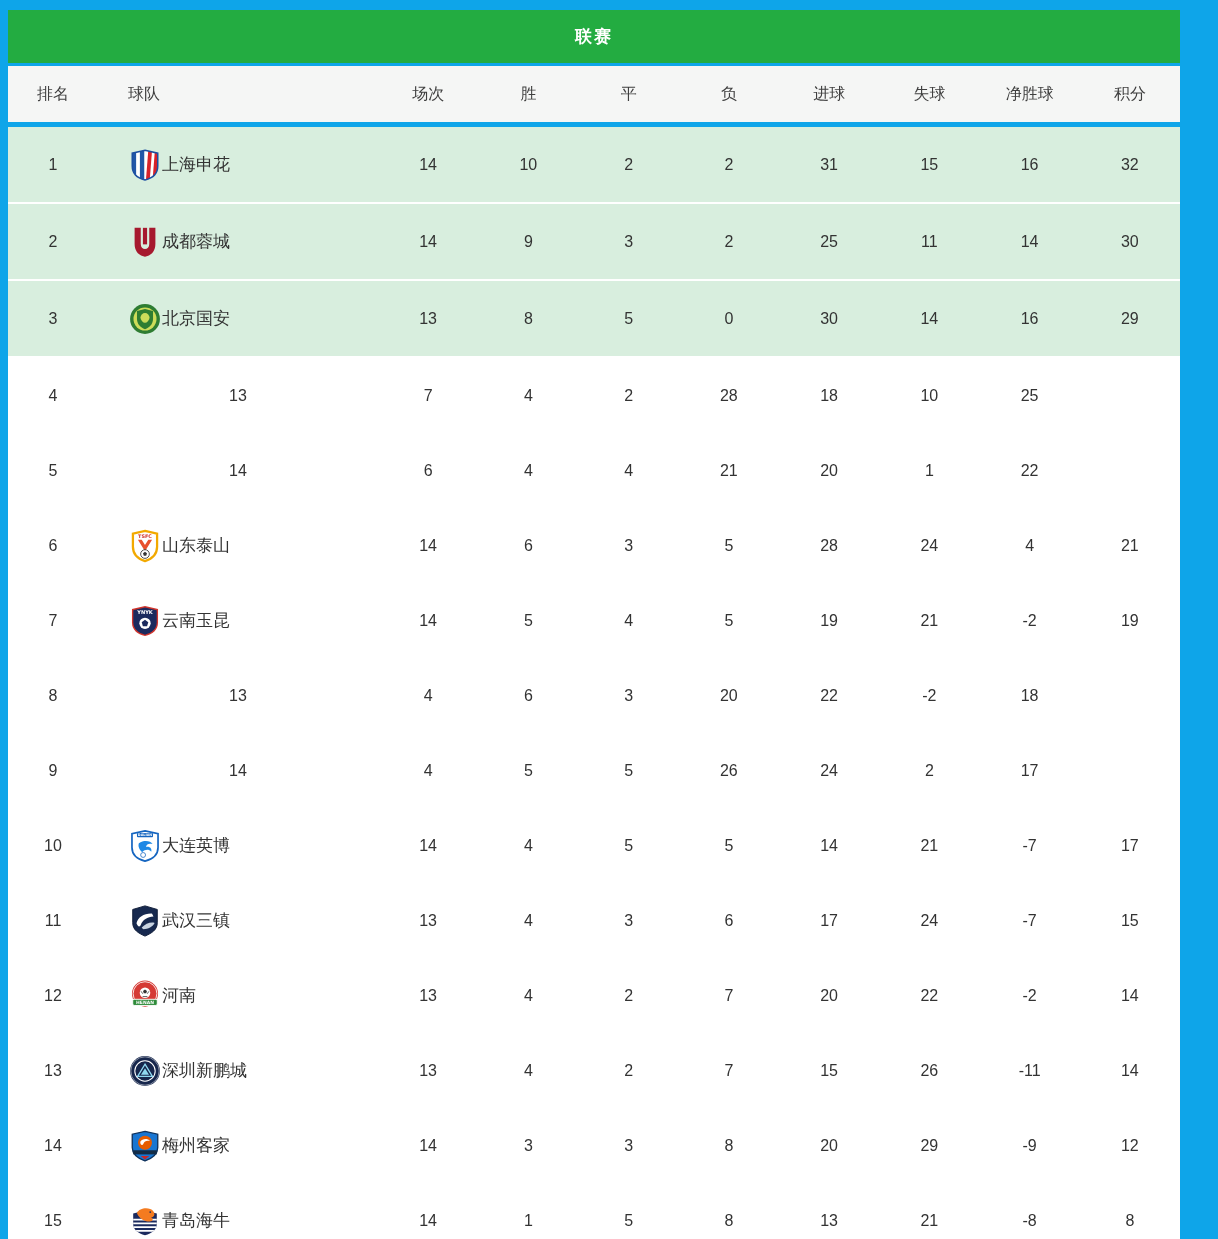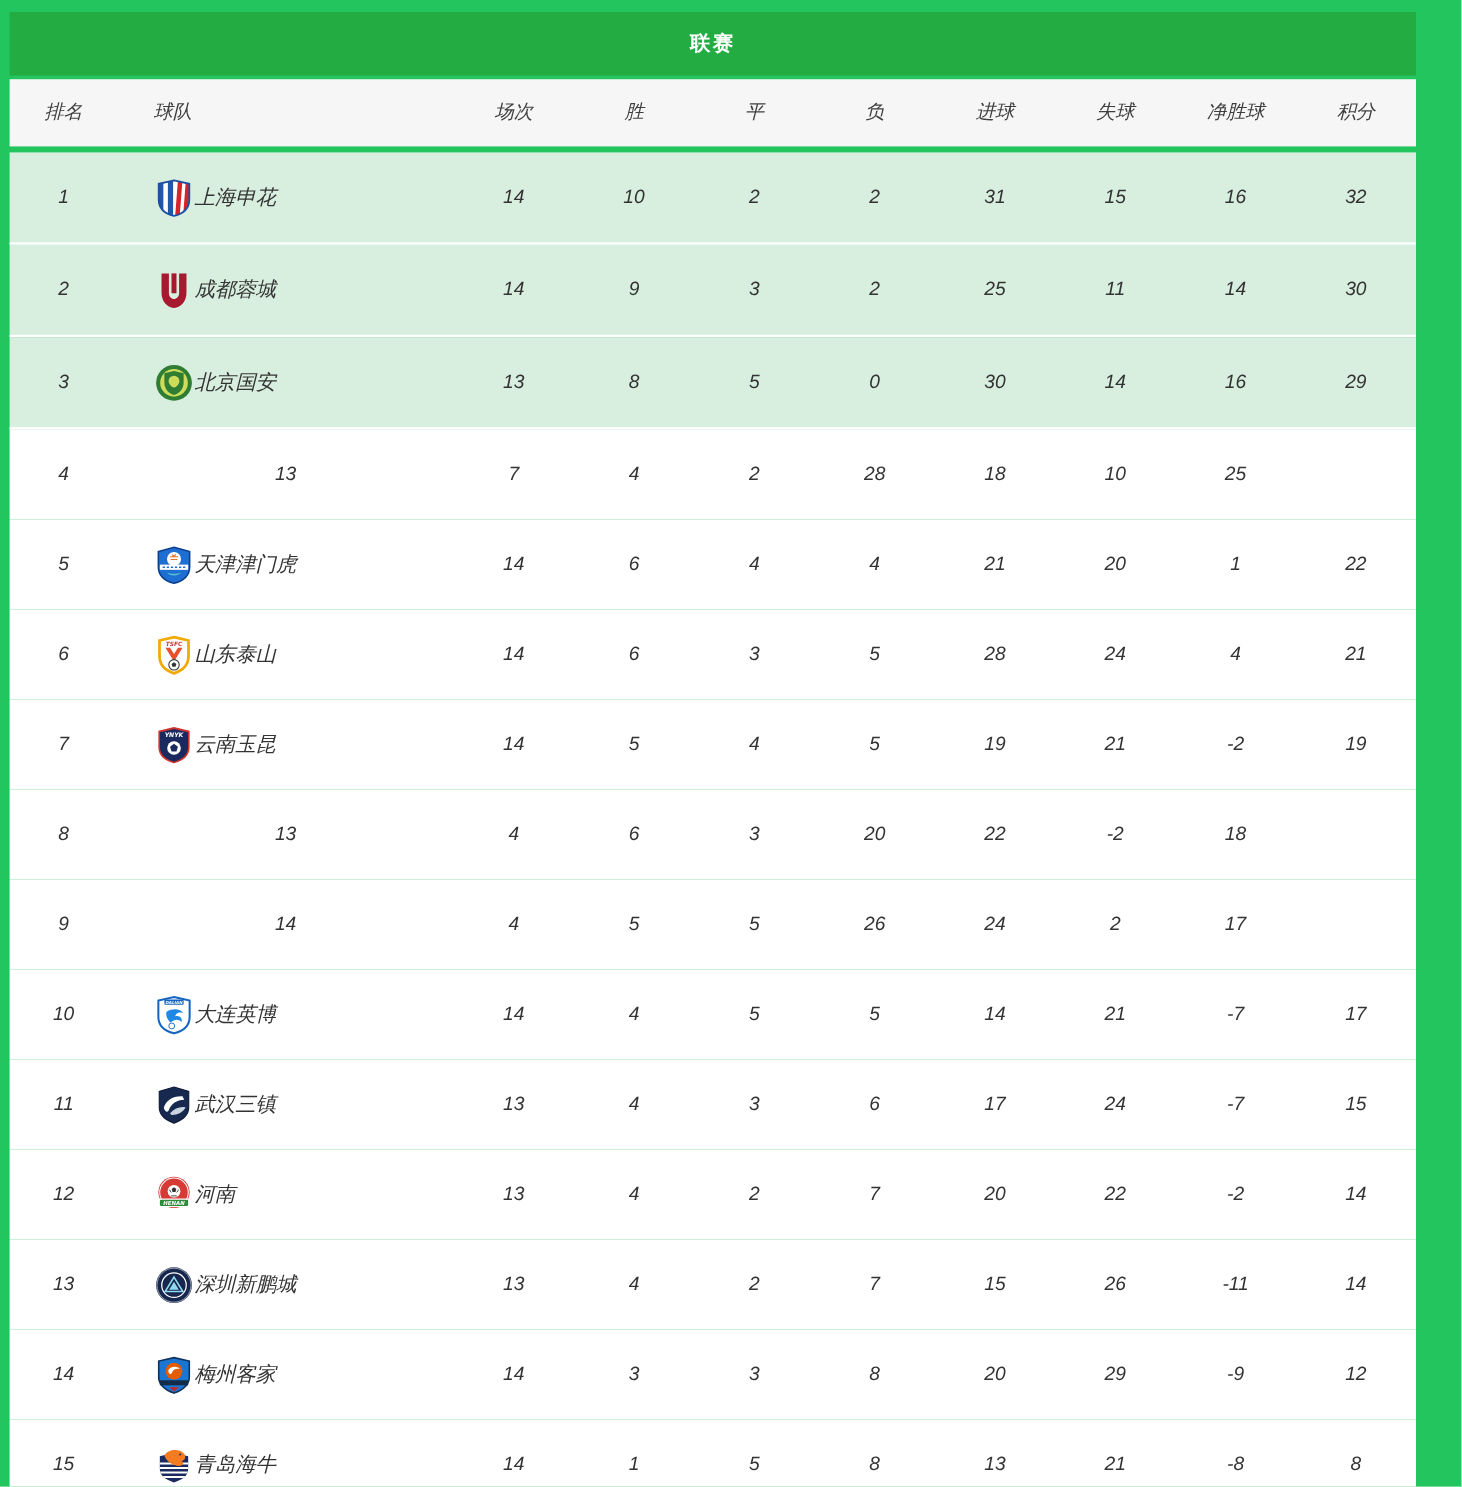"联赛" .viewport { background: #22c55e -> #0ea5e9 }
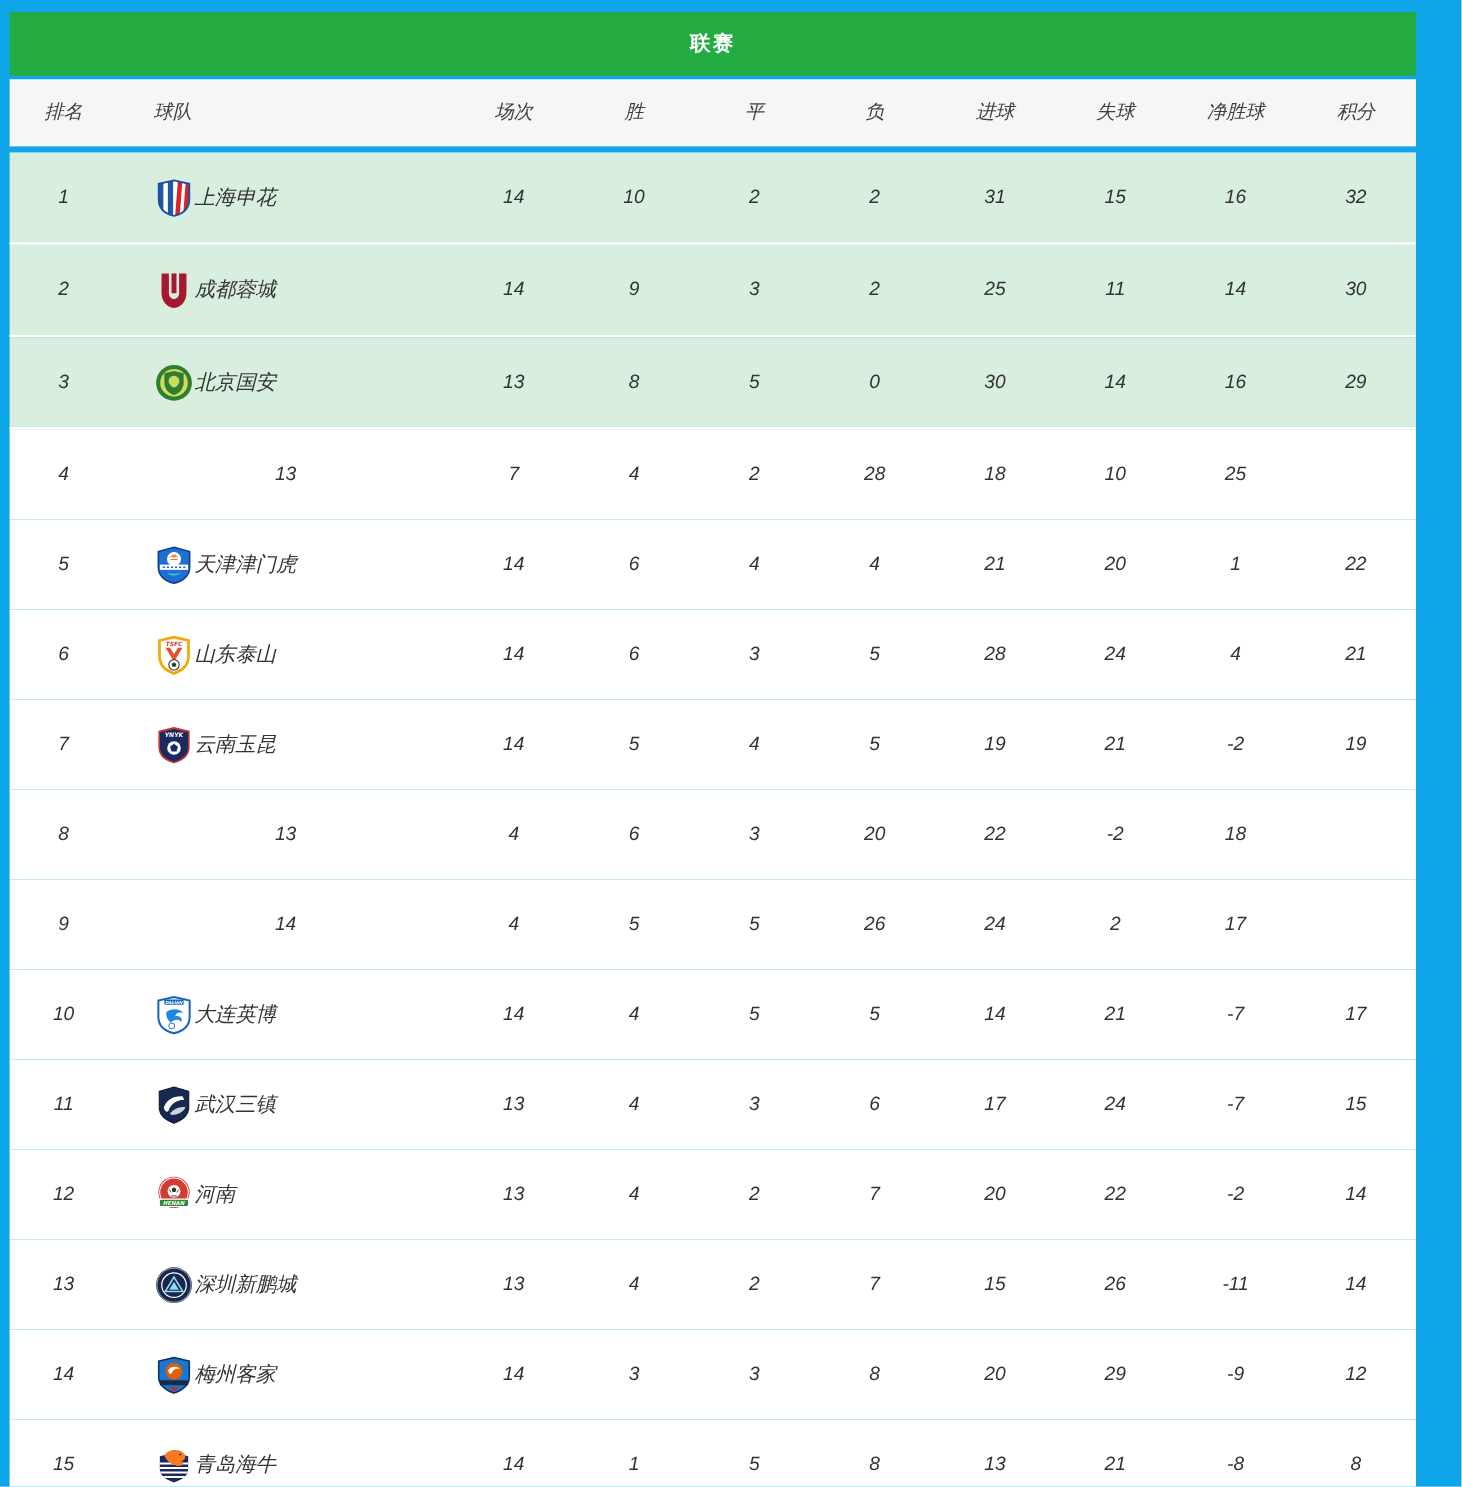"排名" .grid-row { font-style: italic -> none }
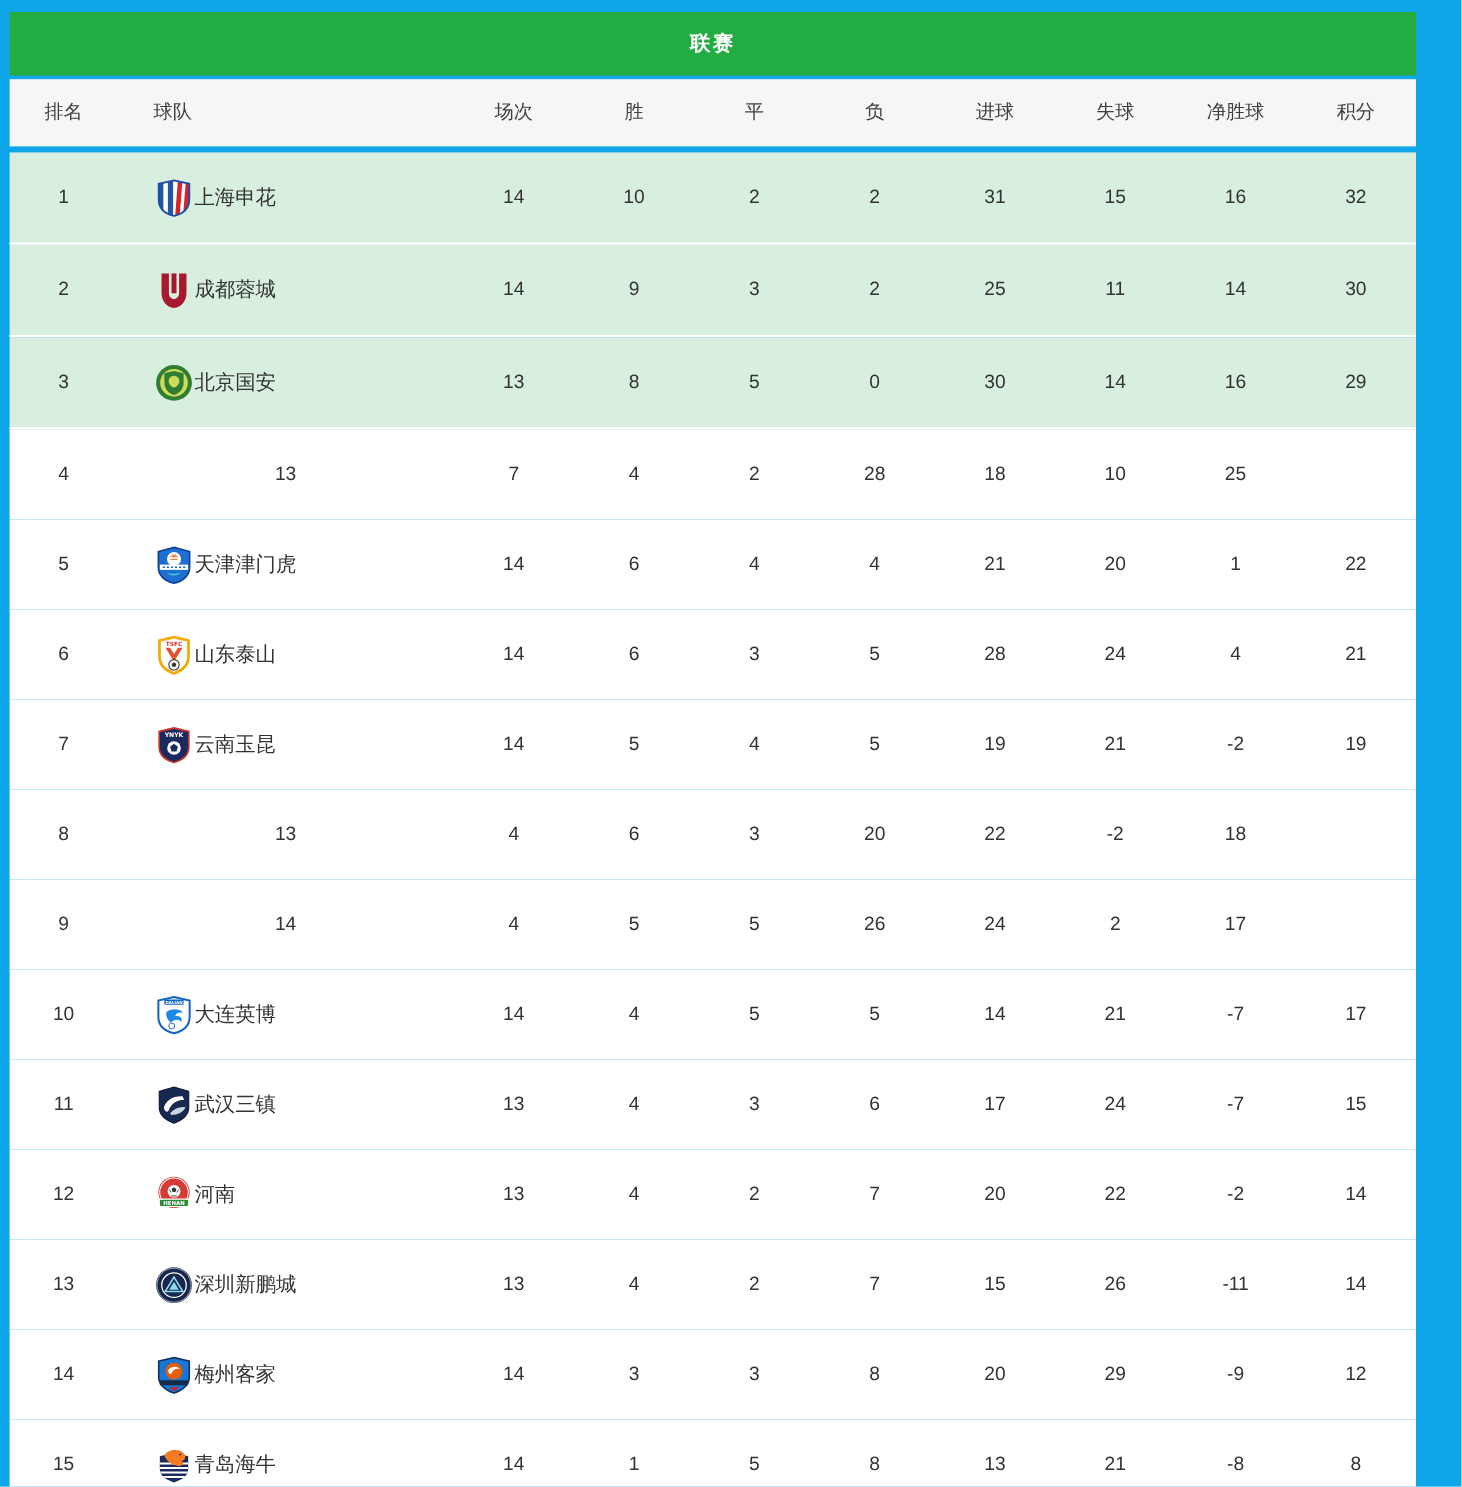"天津津门虎" div.cell { html: <div> <span> <svg> <path></path> <circle></circle> <path></path> <rect></rect> <path></path> <path></path> </svg> </span> <span>天津津门虎</span> </div> -> none }
